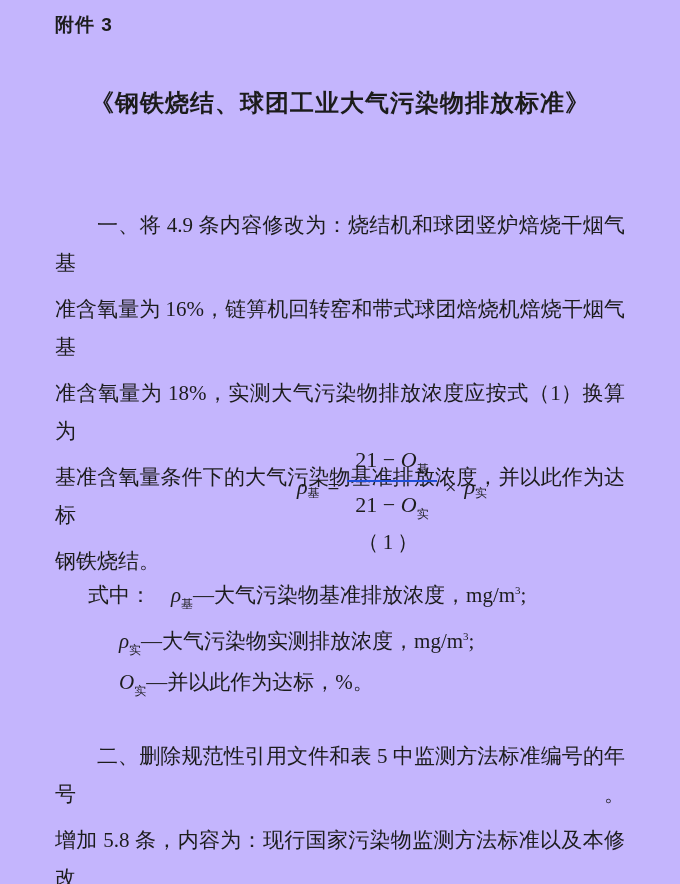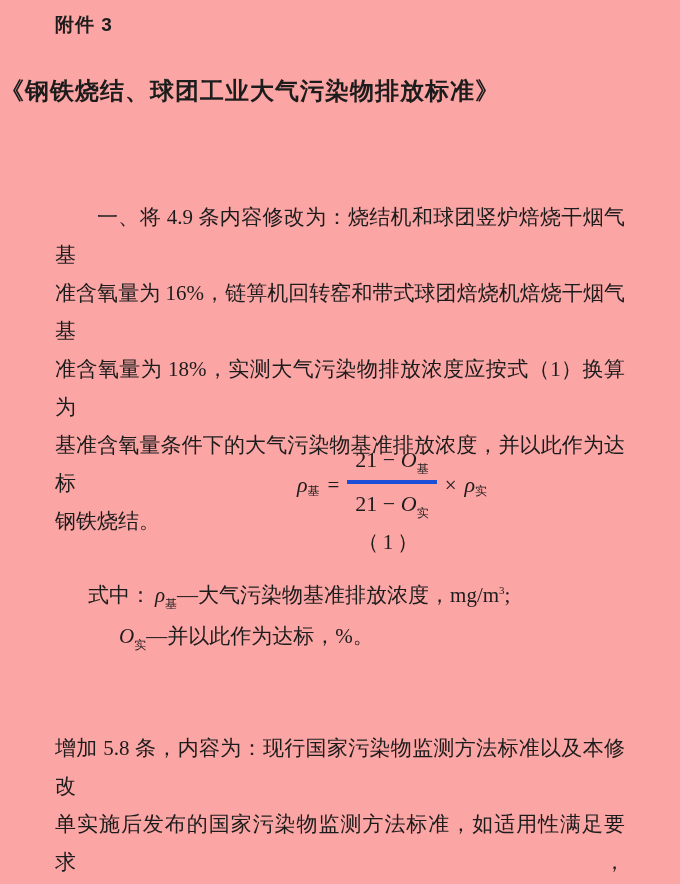"附件 3" .page { background: #fca5a5 -> #c4b5fd }
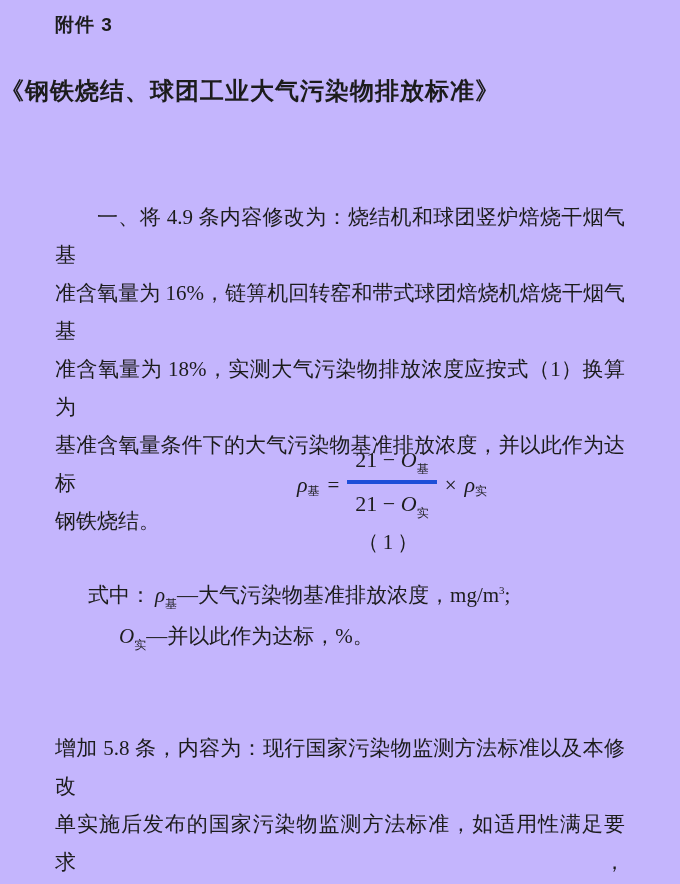"《钢铁烧结、球团工业大气污染物排放标准》" .title { text-align: none -> center; top: 70px -> 82px }
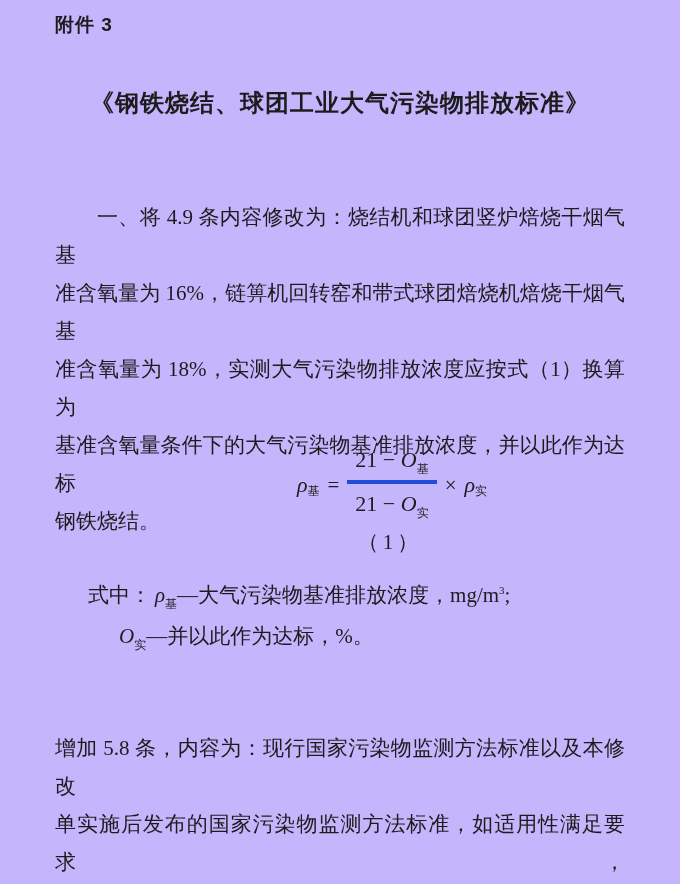"一、将 4.9 条内容修改为：烧结机和球团竖炉焙烧干烟气基" .doc-line { margin-top: none -> 8px }
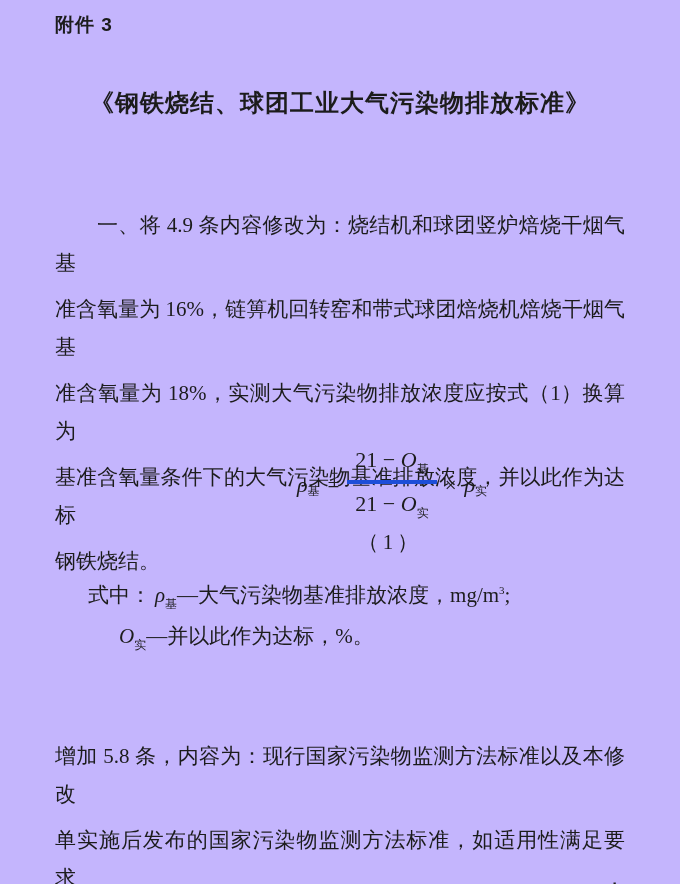"21 − O实" .frac .den { border-top: 4px solid #1d4ed8 -> 2px solid #1d4ed8; line-height: 31px -> 38px }
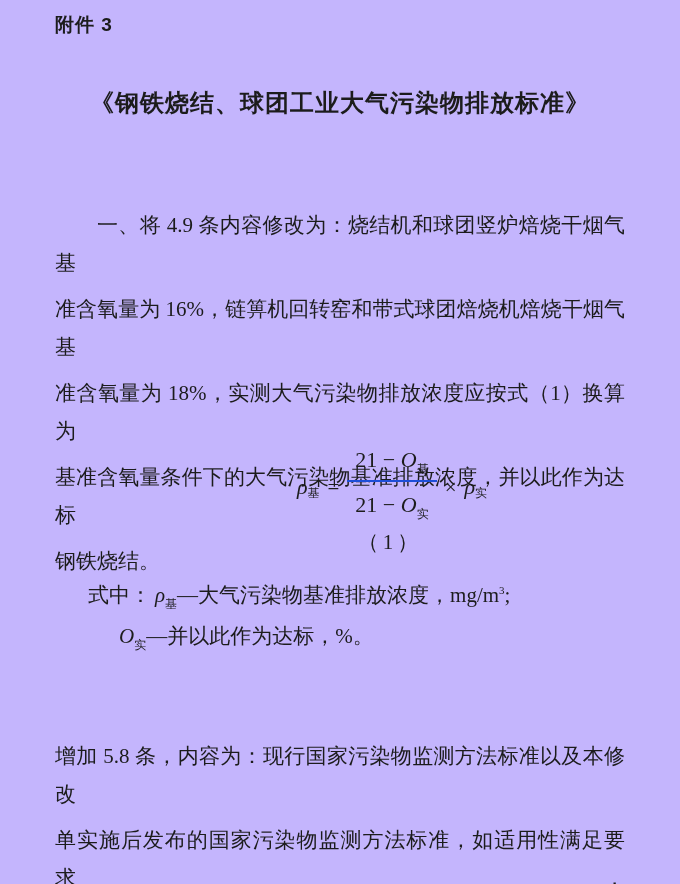"式中：" .def-lead { margin-right: 4px -> 20px }
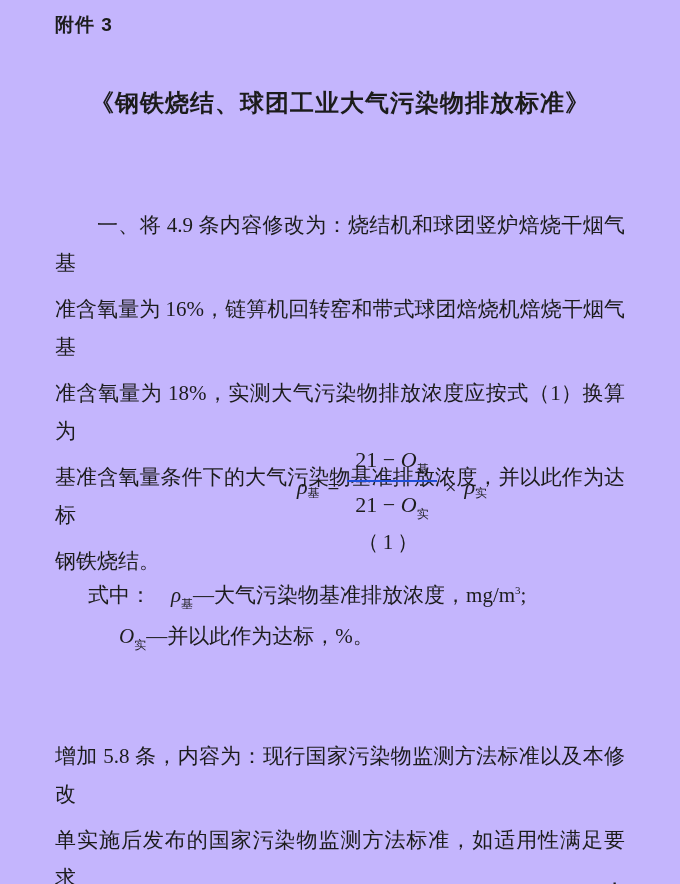"ρ实—大气污染物实测排放浓度，mg/m3;" div.def-line { html: none -> <div> <span>ρ</span><span>实</span><span>—大气污染物实测排放浓度，mg/m</span><sup>3</sup><span>;</span> </div> }
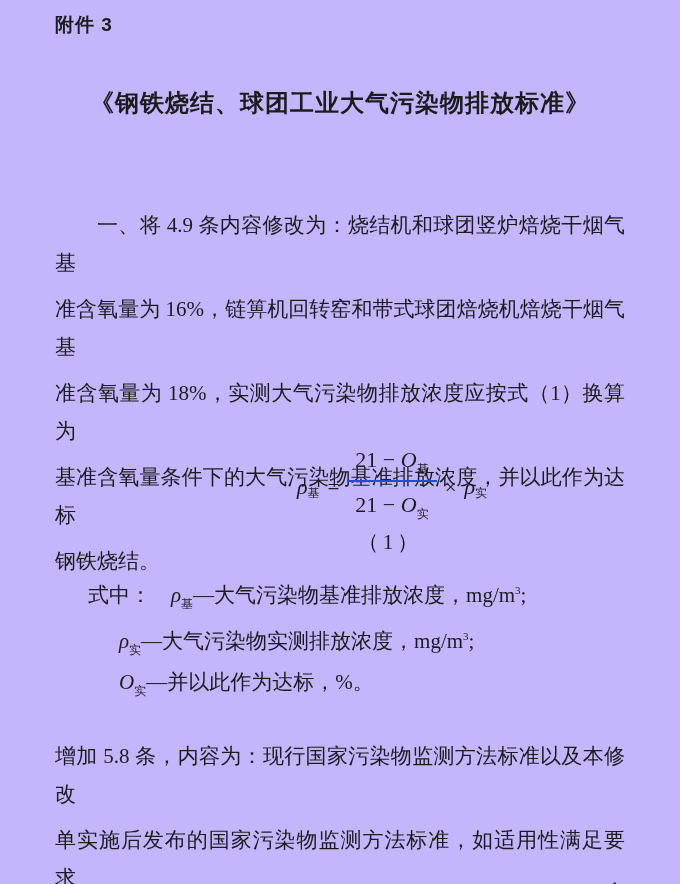"二、删除规范性引用文件和表 5 中监测方法标准编号的年号。" div.doc-line { html: none -> <div>二、删除规范性引用文件和表 5 中监测方法标准编号的年号。</div> }
